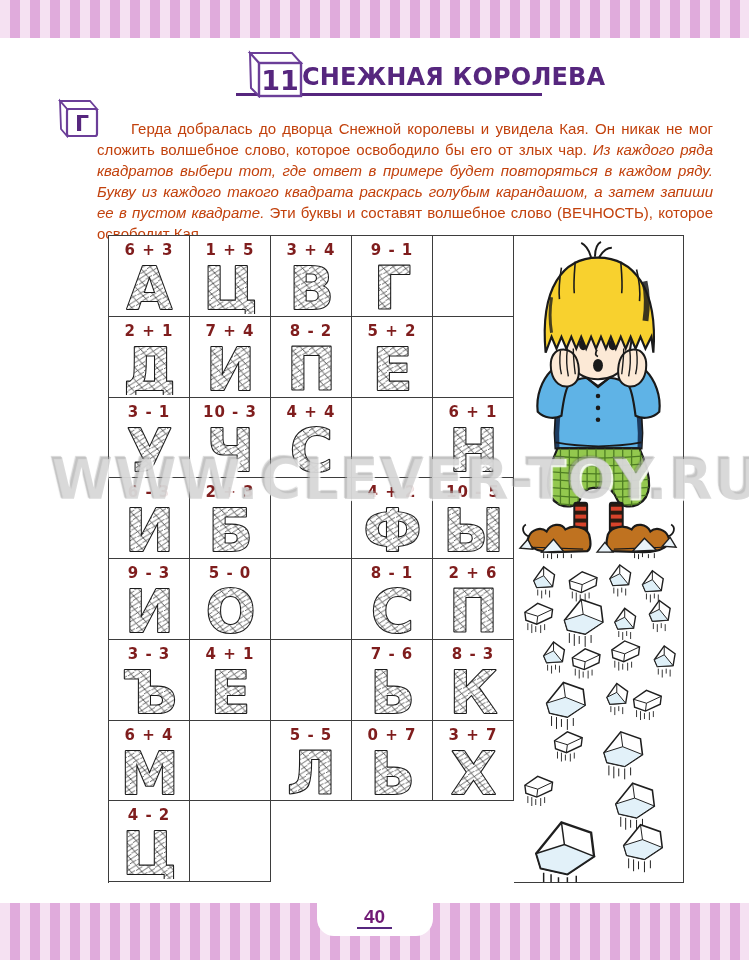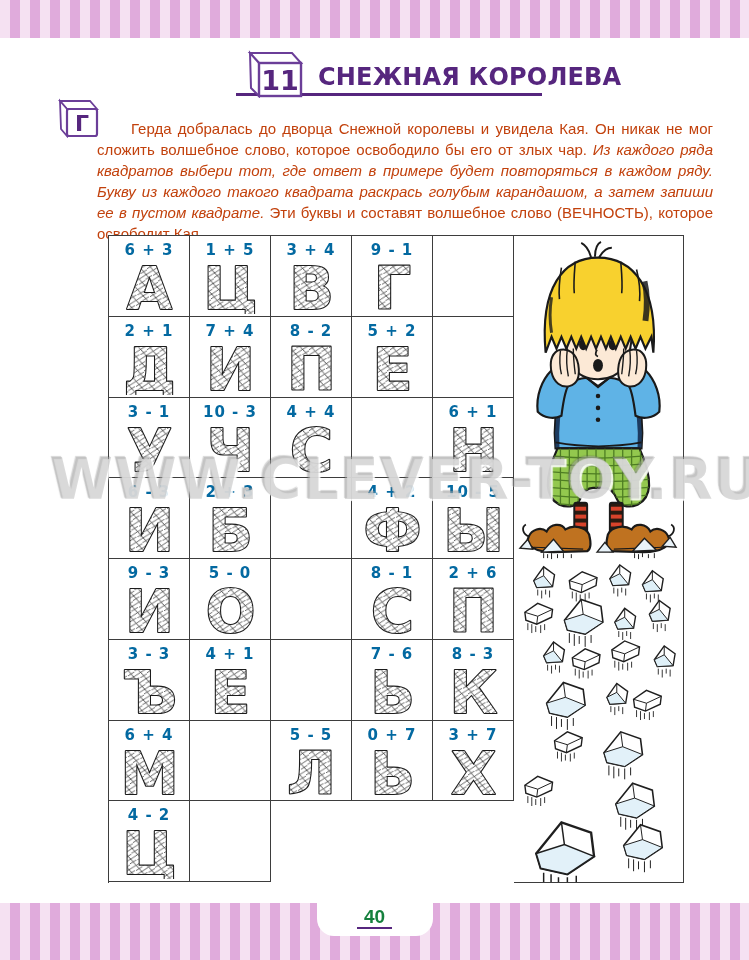"СНЕЖНАЯ КОРОЛЕВА" .page-title { left: 318px -> 302px }
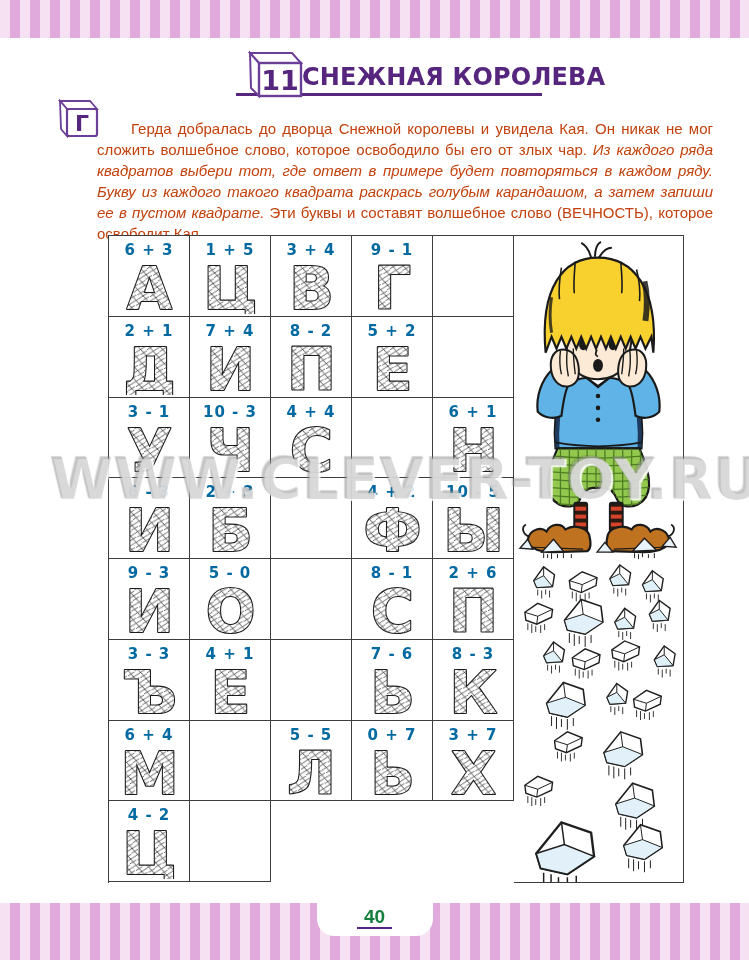"6 + 3" .expr { color: #0369a1 -> #7f1d1d }
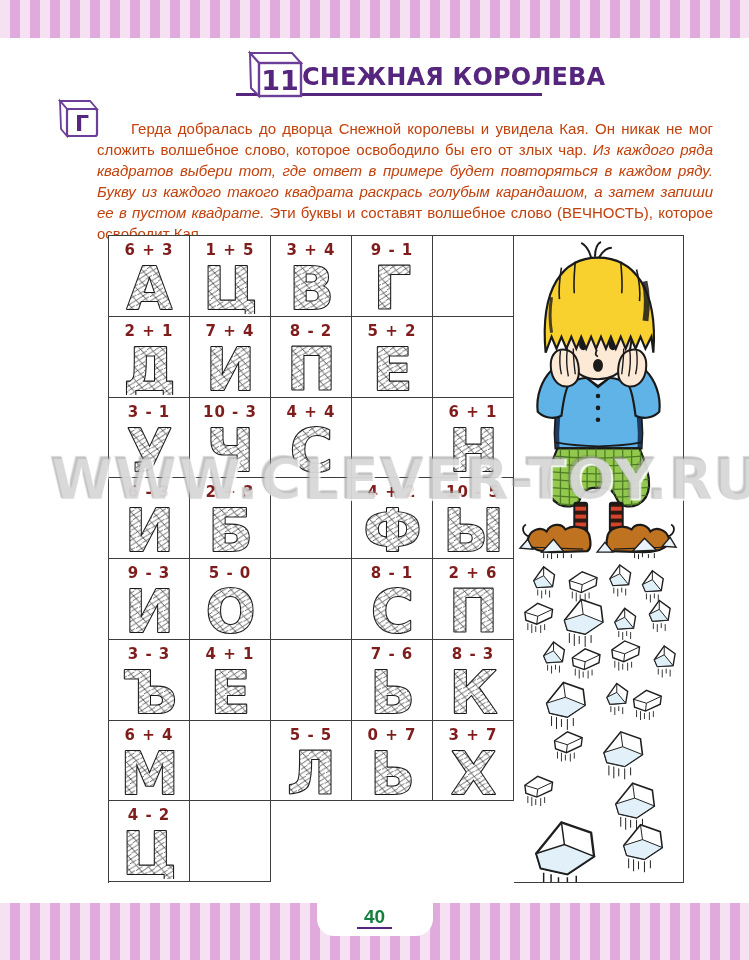"40" .page-num { color: #15803d -> #701a75 }
